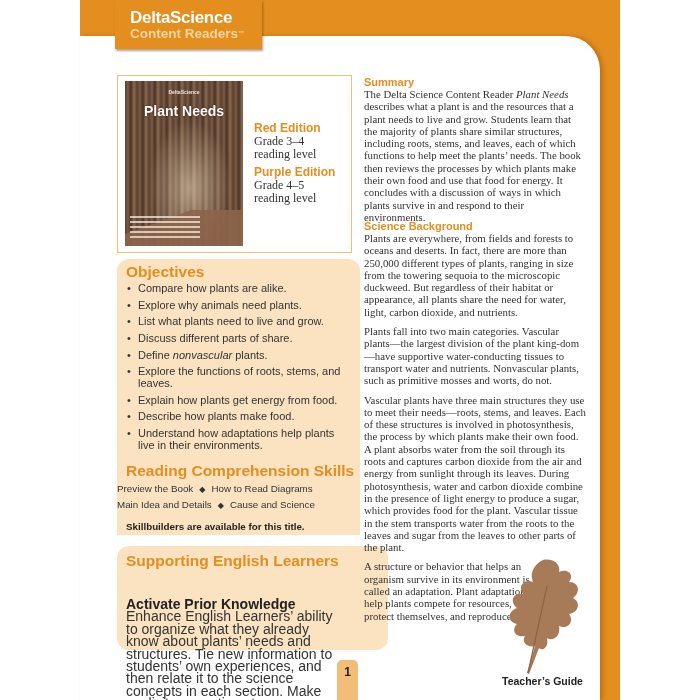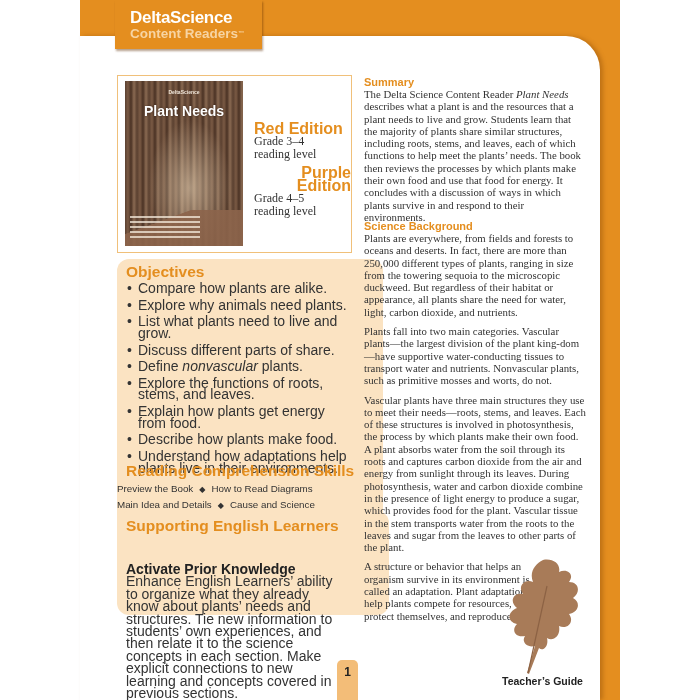"Red Edition" .edition .ed-name { font-size: 16px -> 12px }
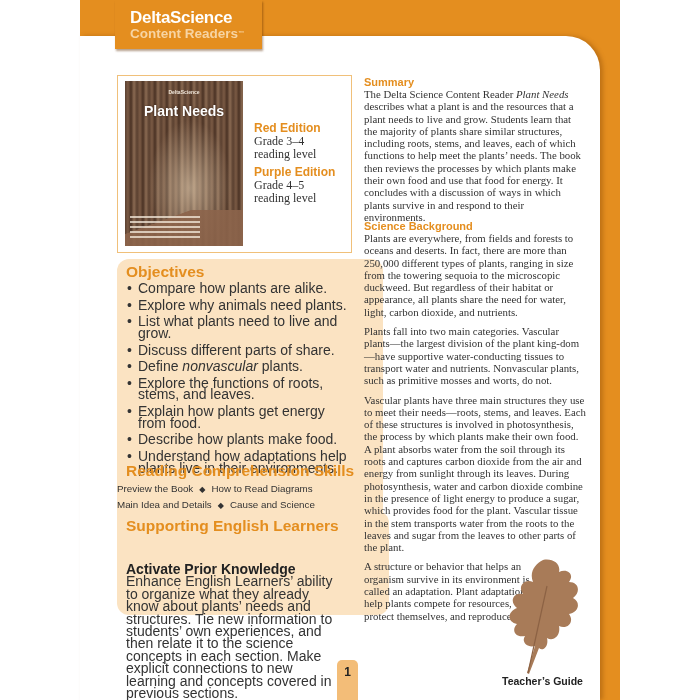"Objectives" .objectives { width: 266px -> 243px }
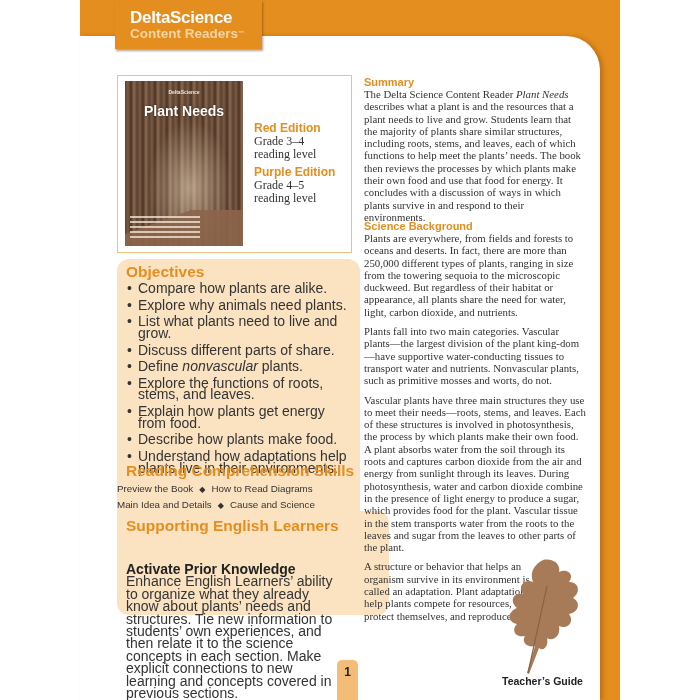"Compare how plants are alike." .obj-list { font-size: 14px -> 11px }
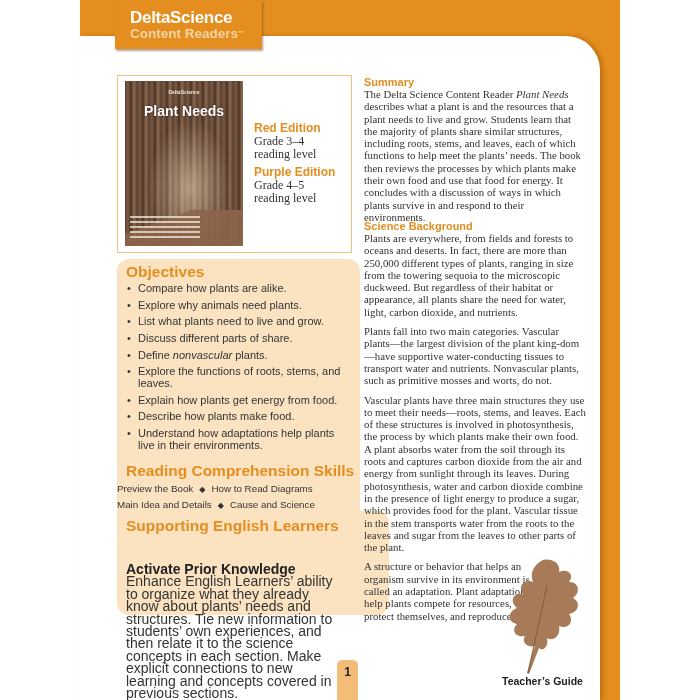"Supporting English Learners" .ell { padding-left: none -> 48px; top: 511px -> 546px; width: 272px -> 223px }
